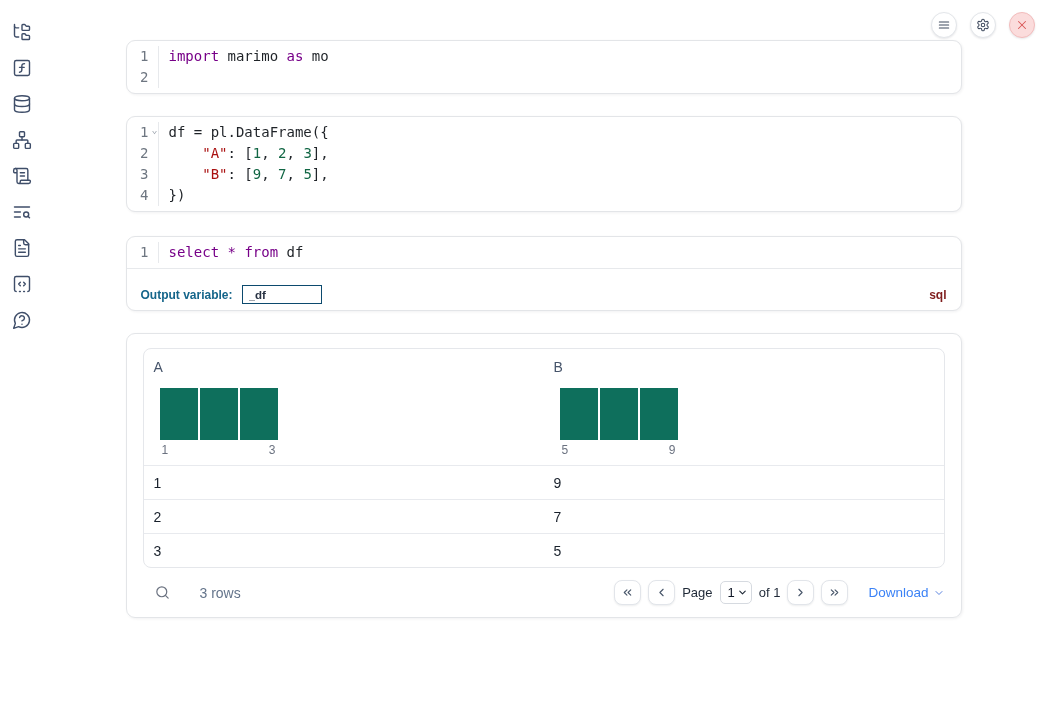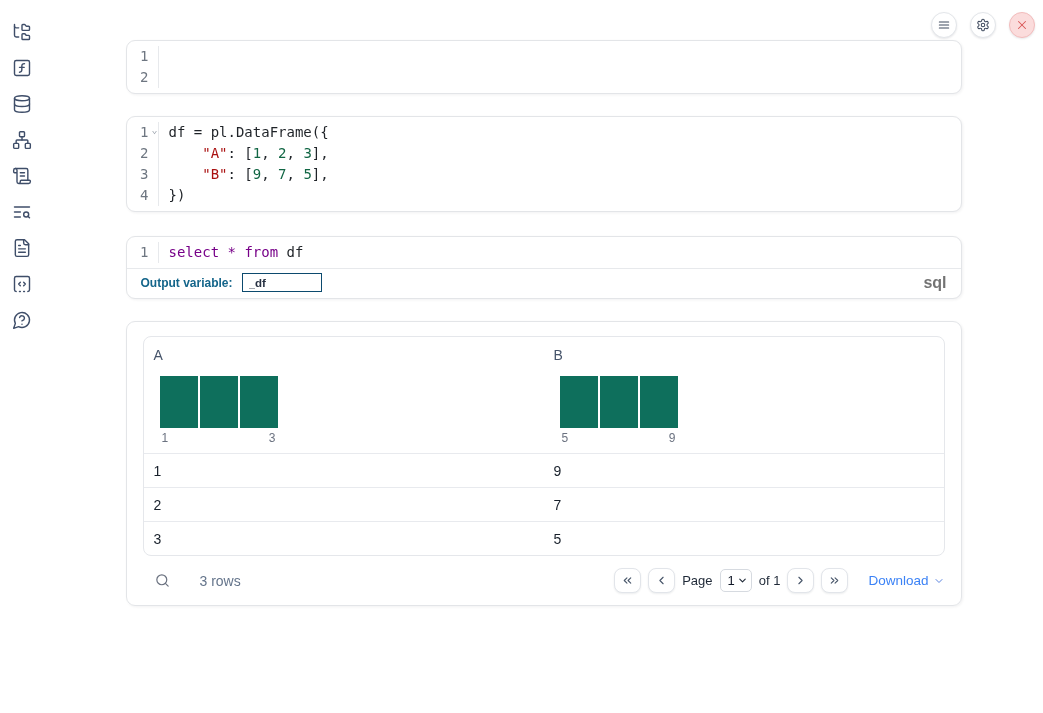"import marimo as mo" span.codetext { html: none -> <span><span>import</span><span> marimo </span><span>as</span><span> mo</span></span> }
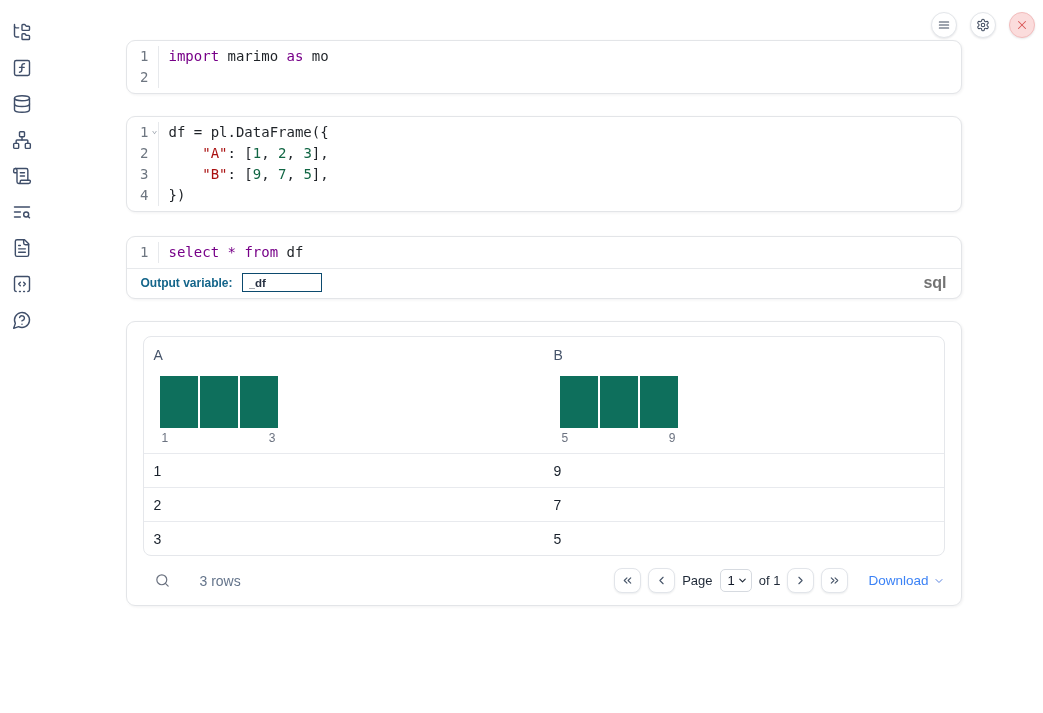"Output variable:" .sql-footer { padding: 4px 14px 6px -> 16px 14px 6px }
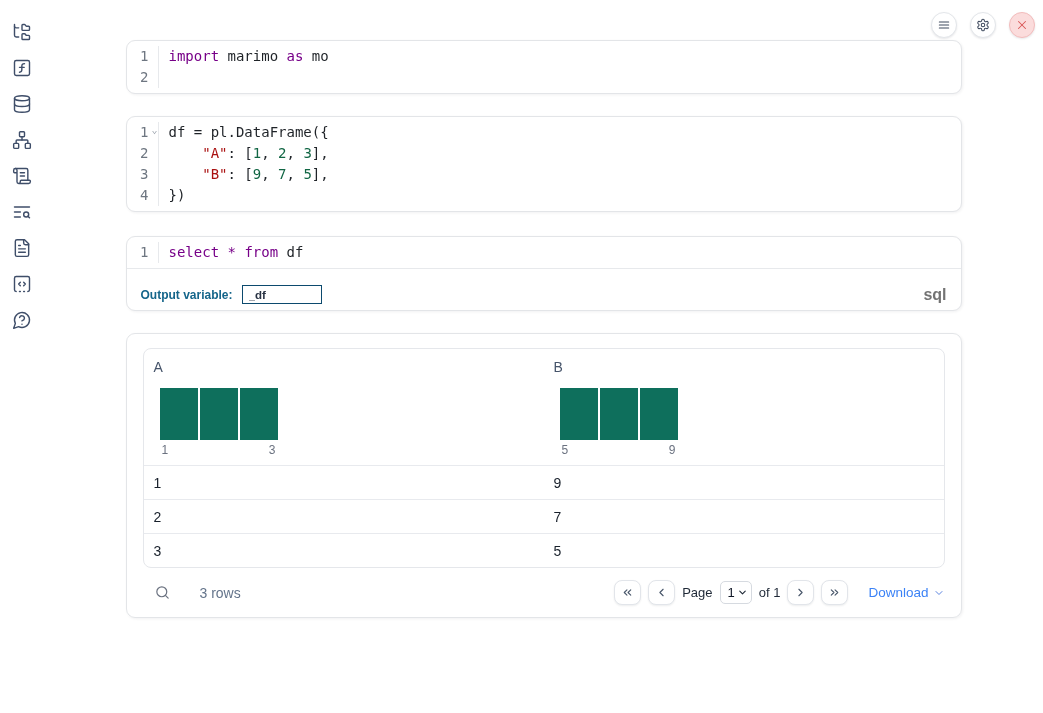"sql" .lang { color: #737373 -> #7f1d1d; font-size: 16px -> 12px }
